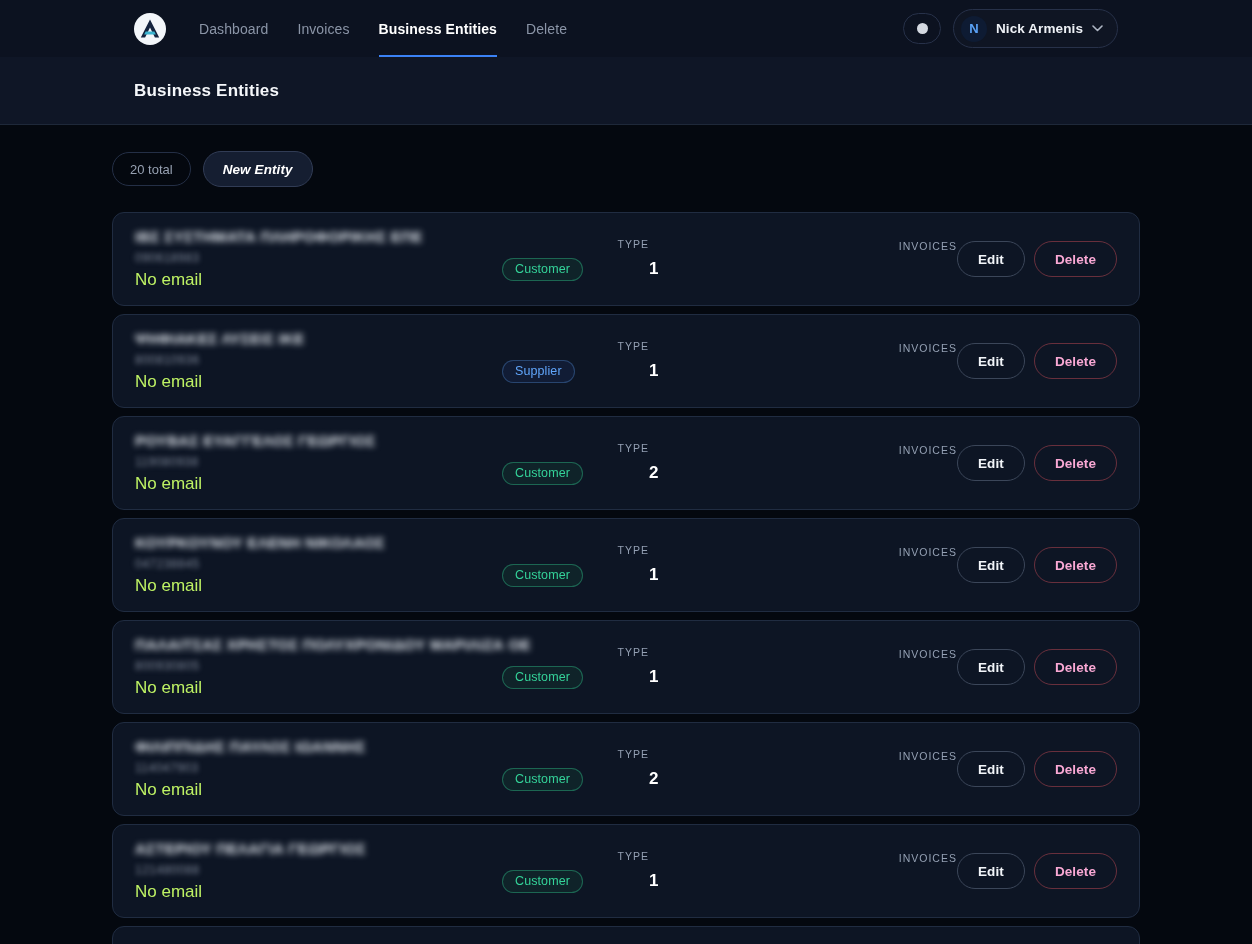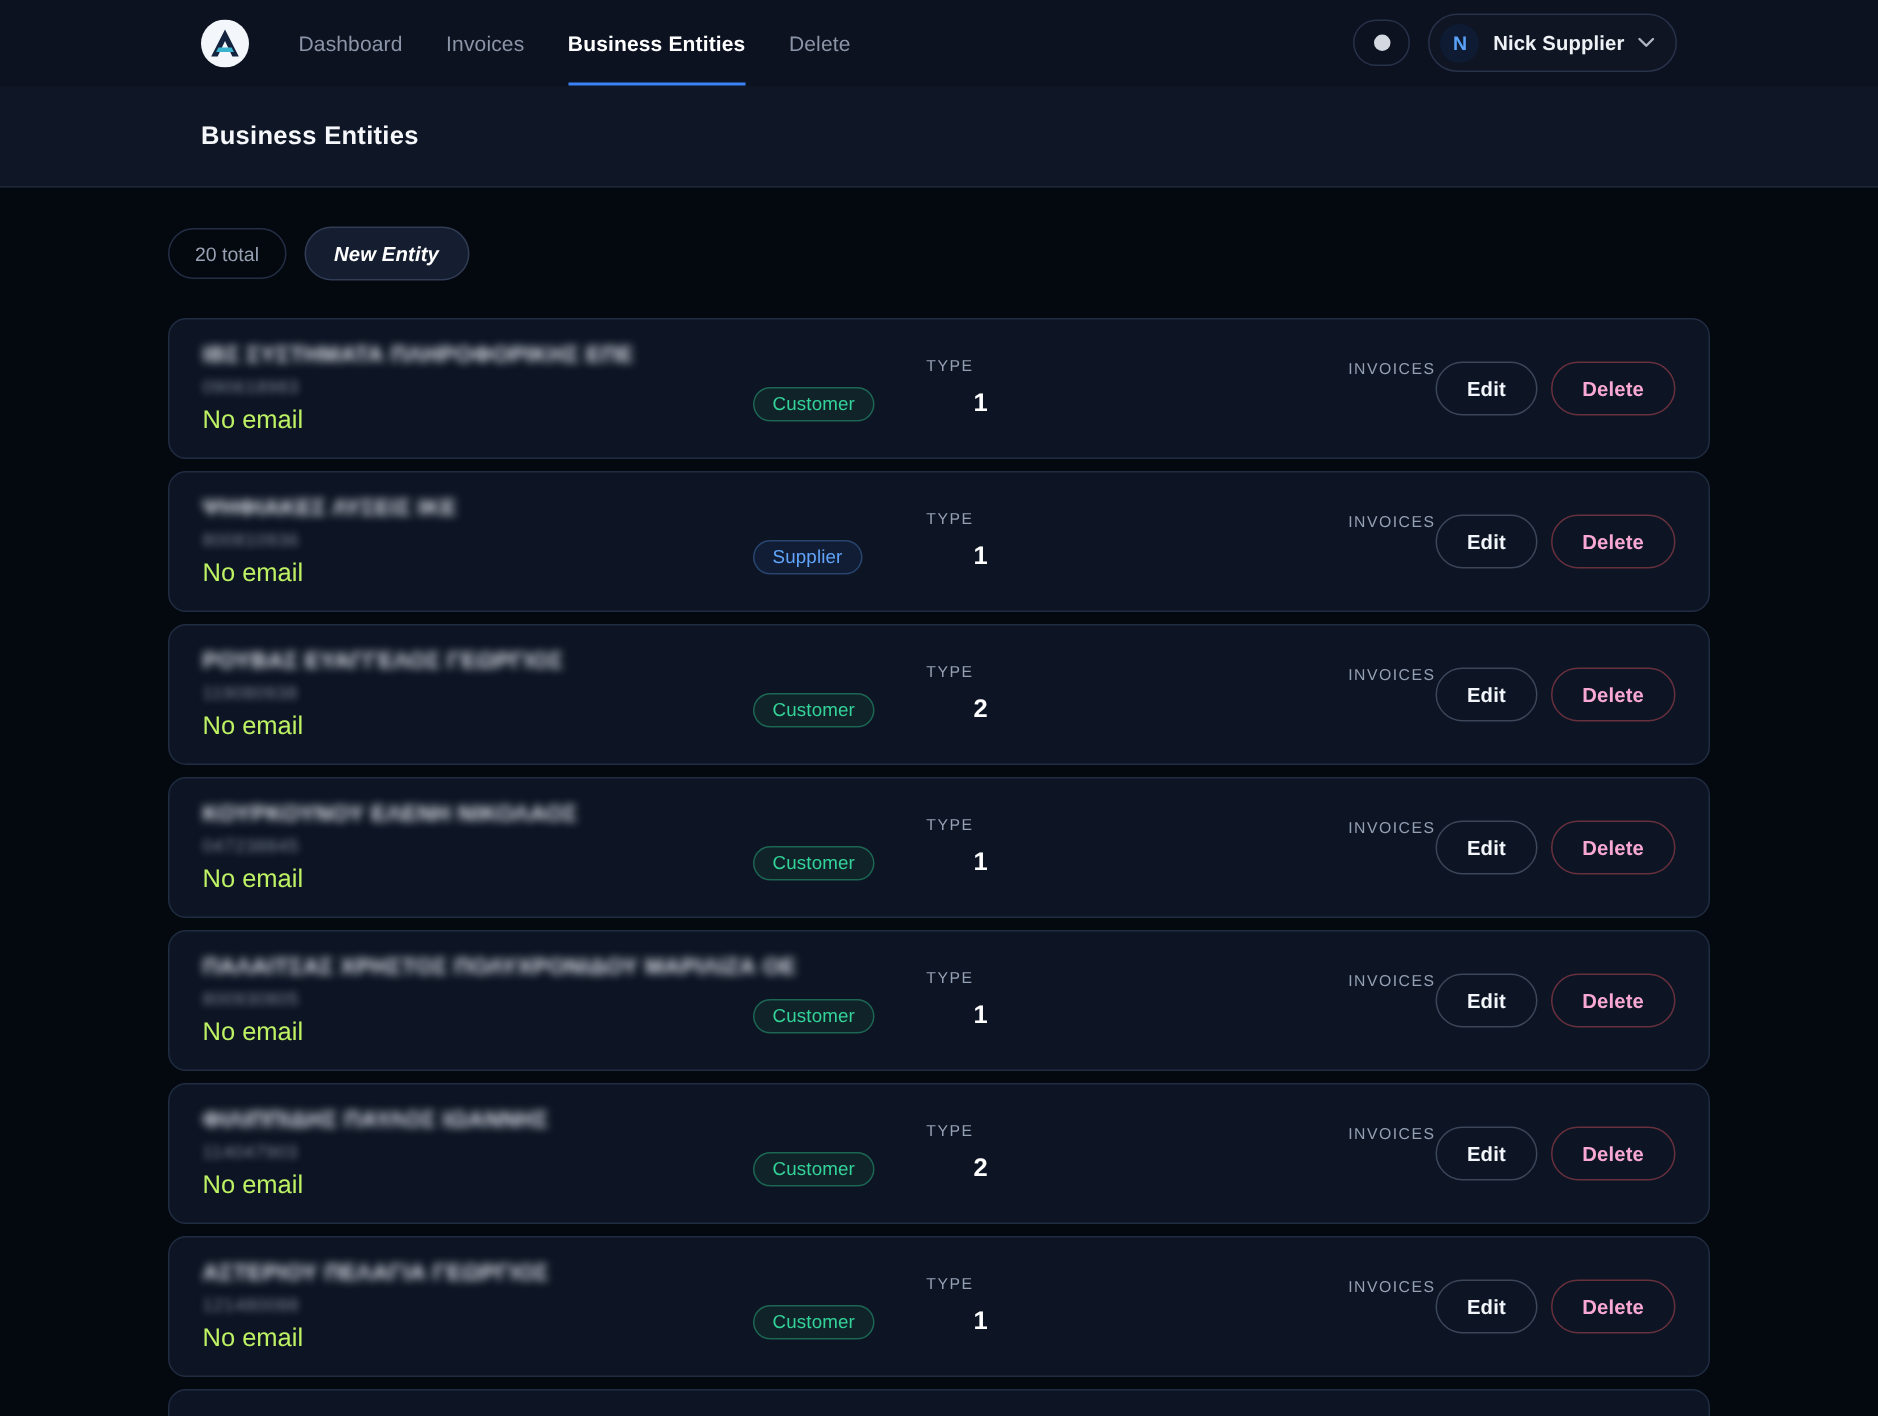"Nick Supplier" span.user-name { text: Supplier -> Armenis }
